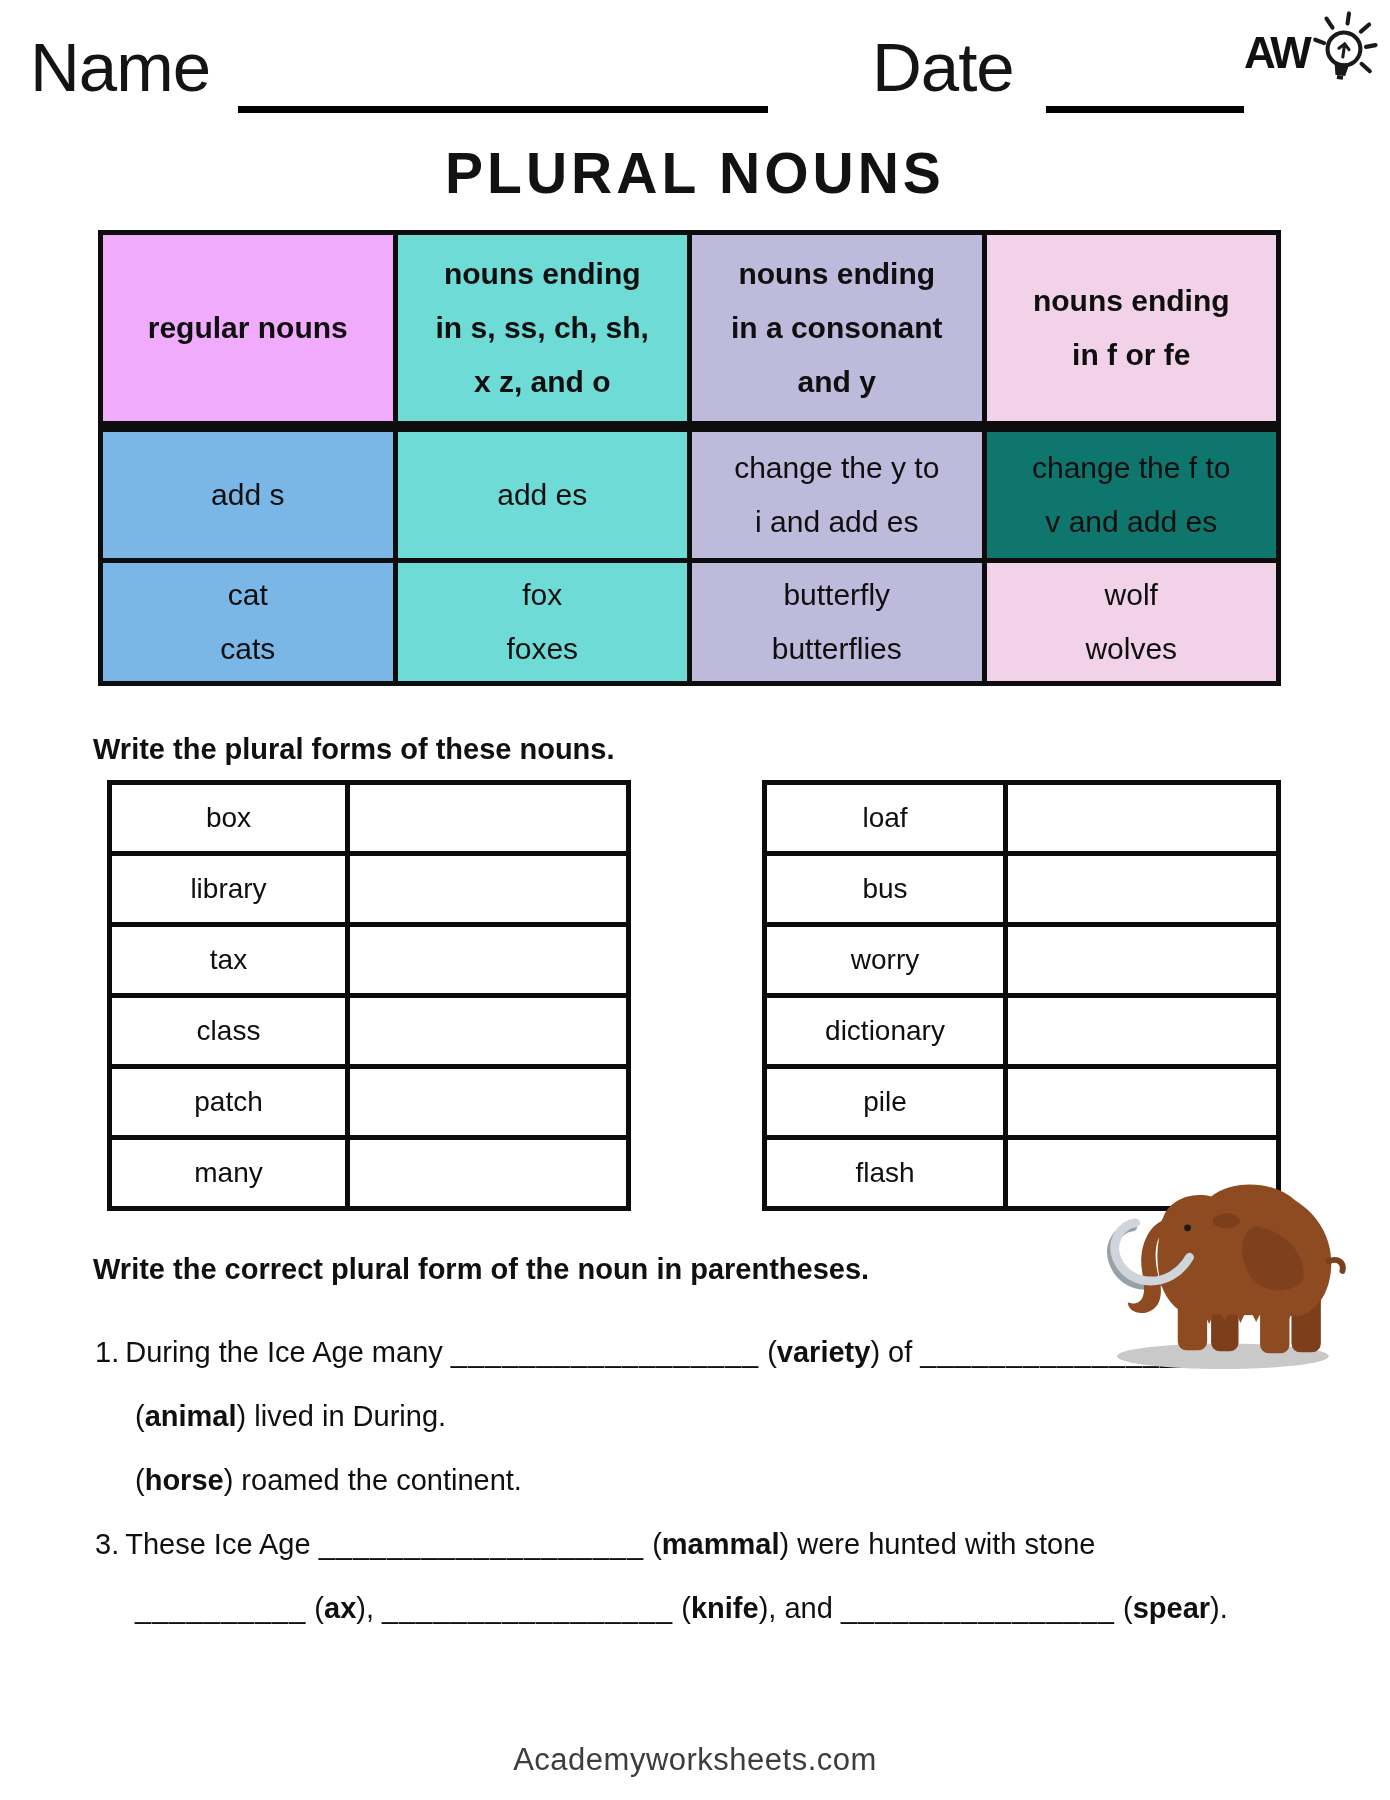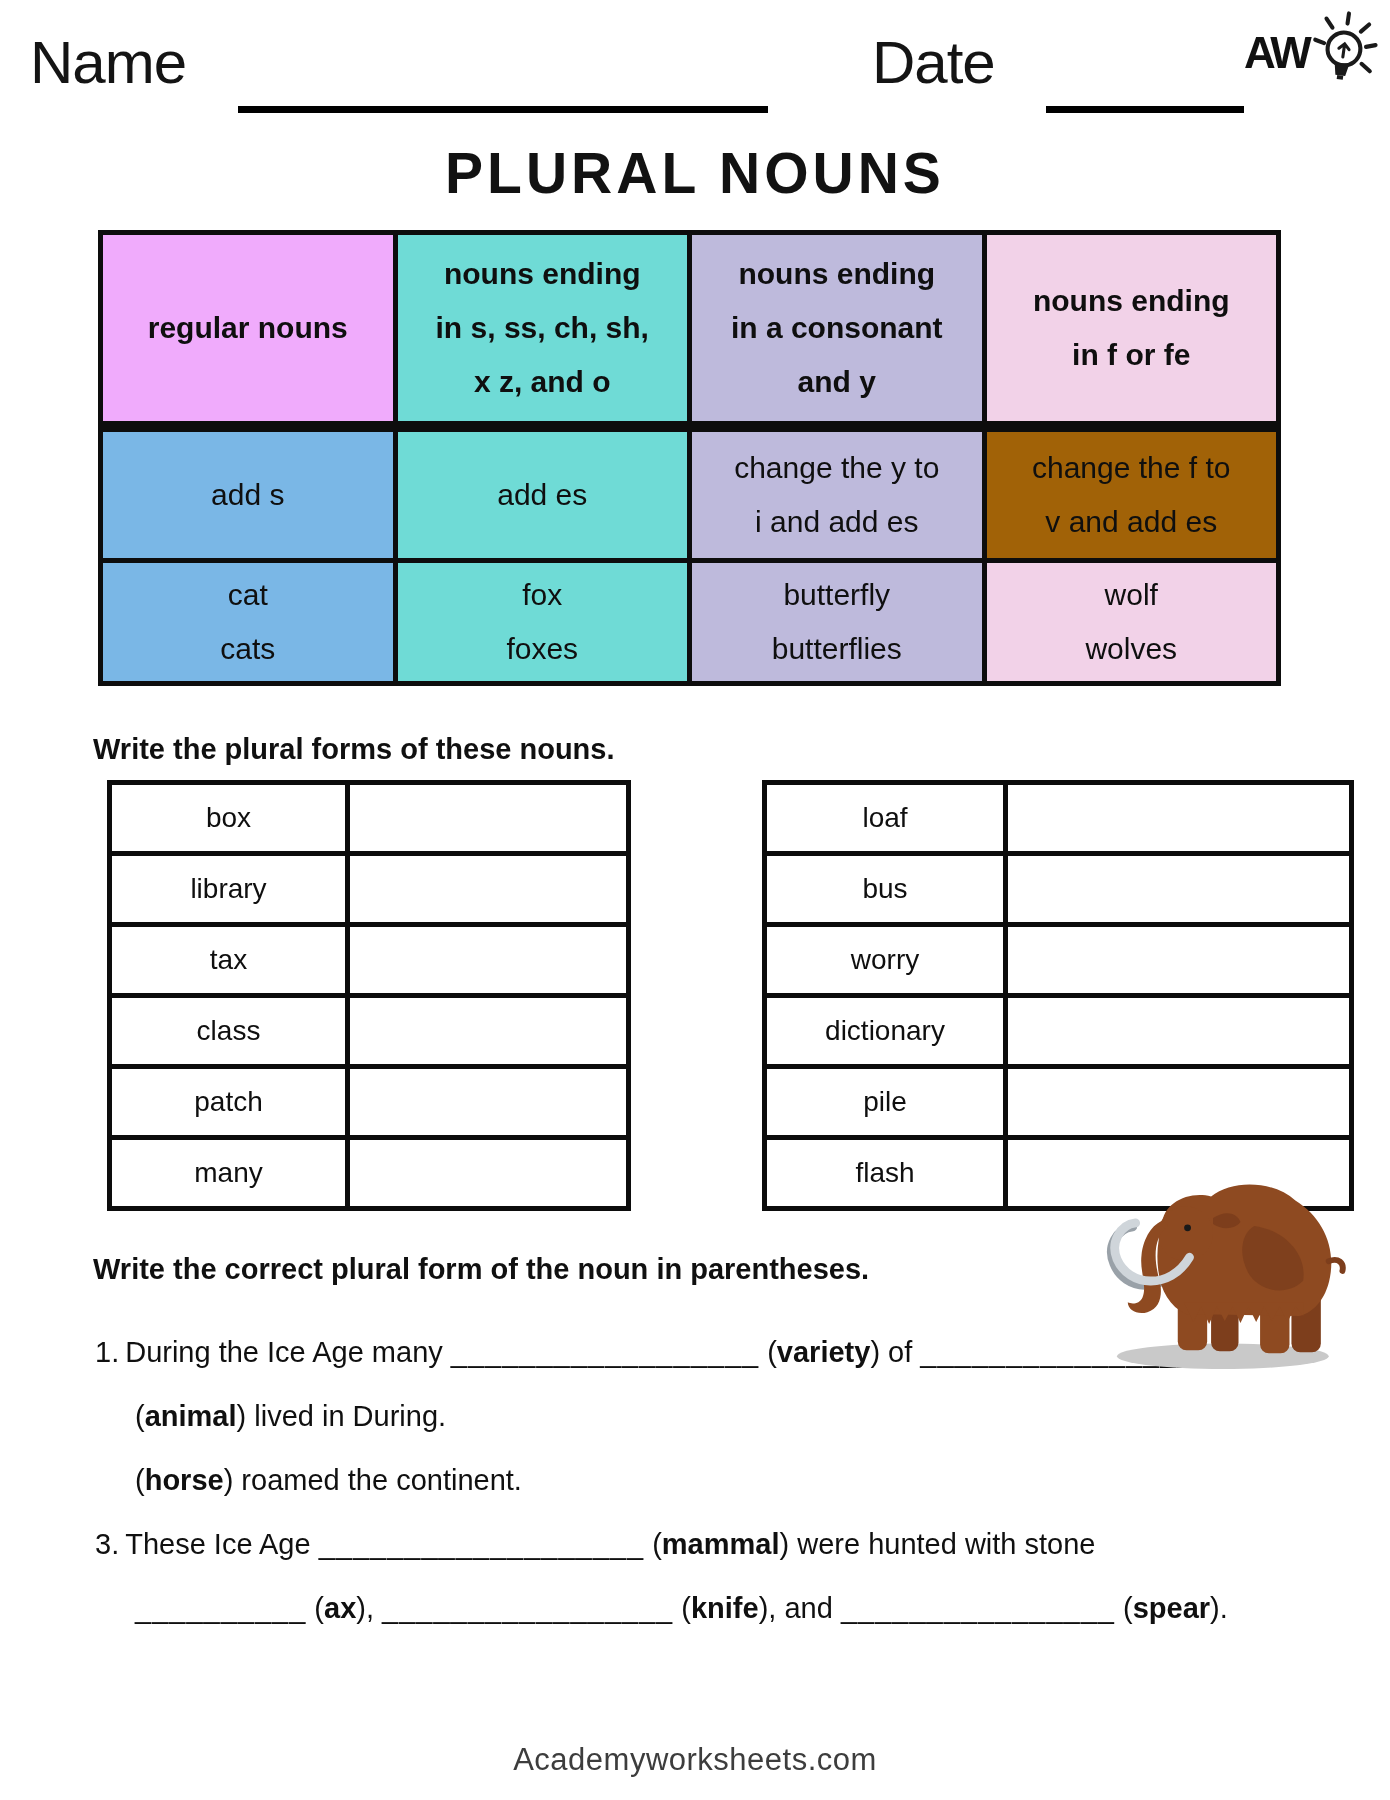"Name" .hdr-label { font-size: 60px -> 69px }
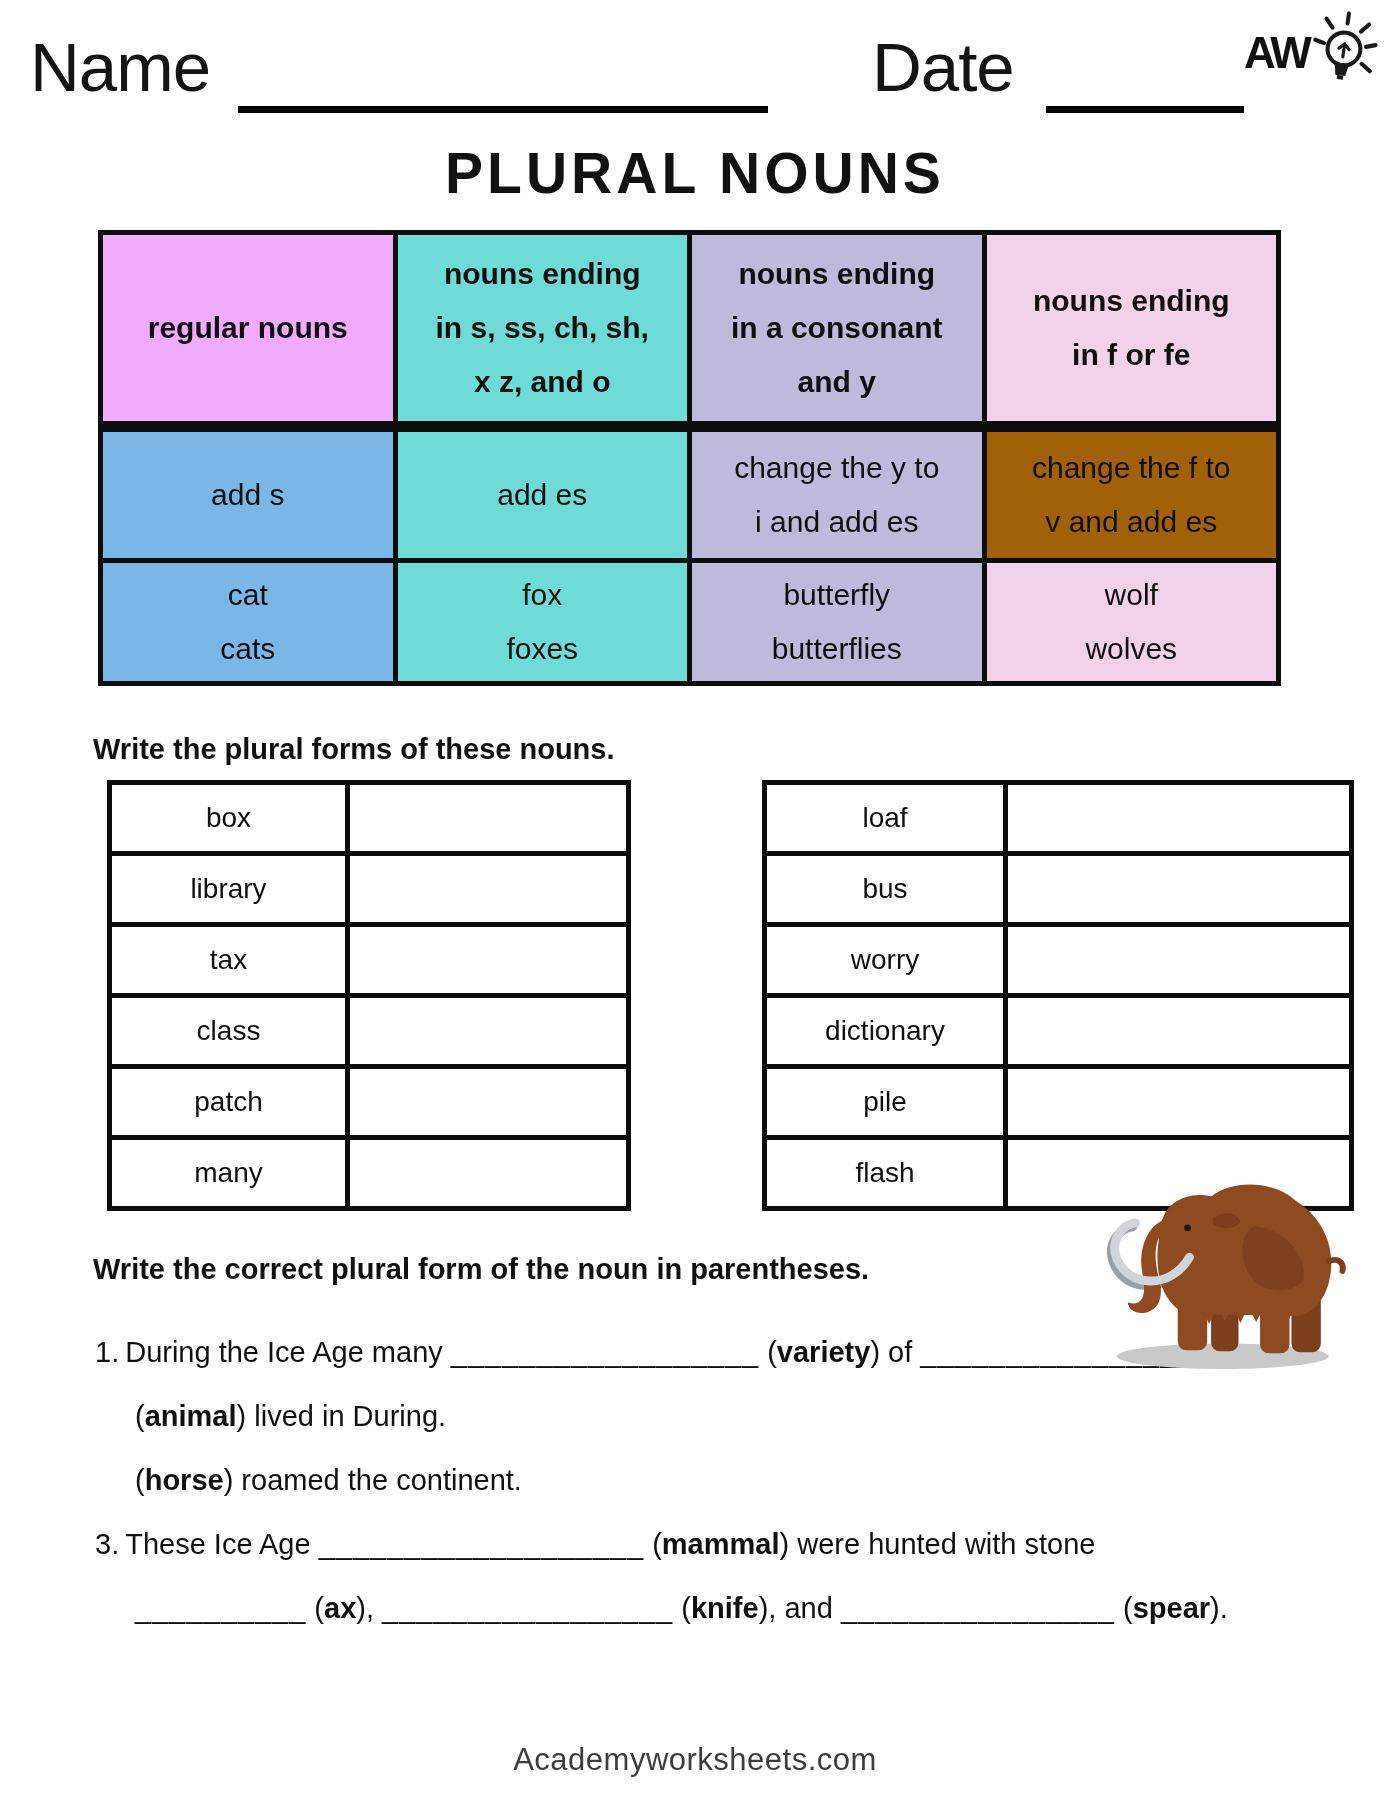"change the f to" td.rt-rule { background: #a16207 -> #0f766e }
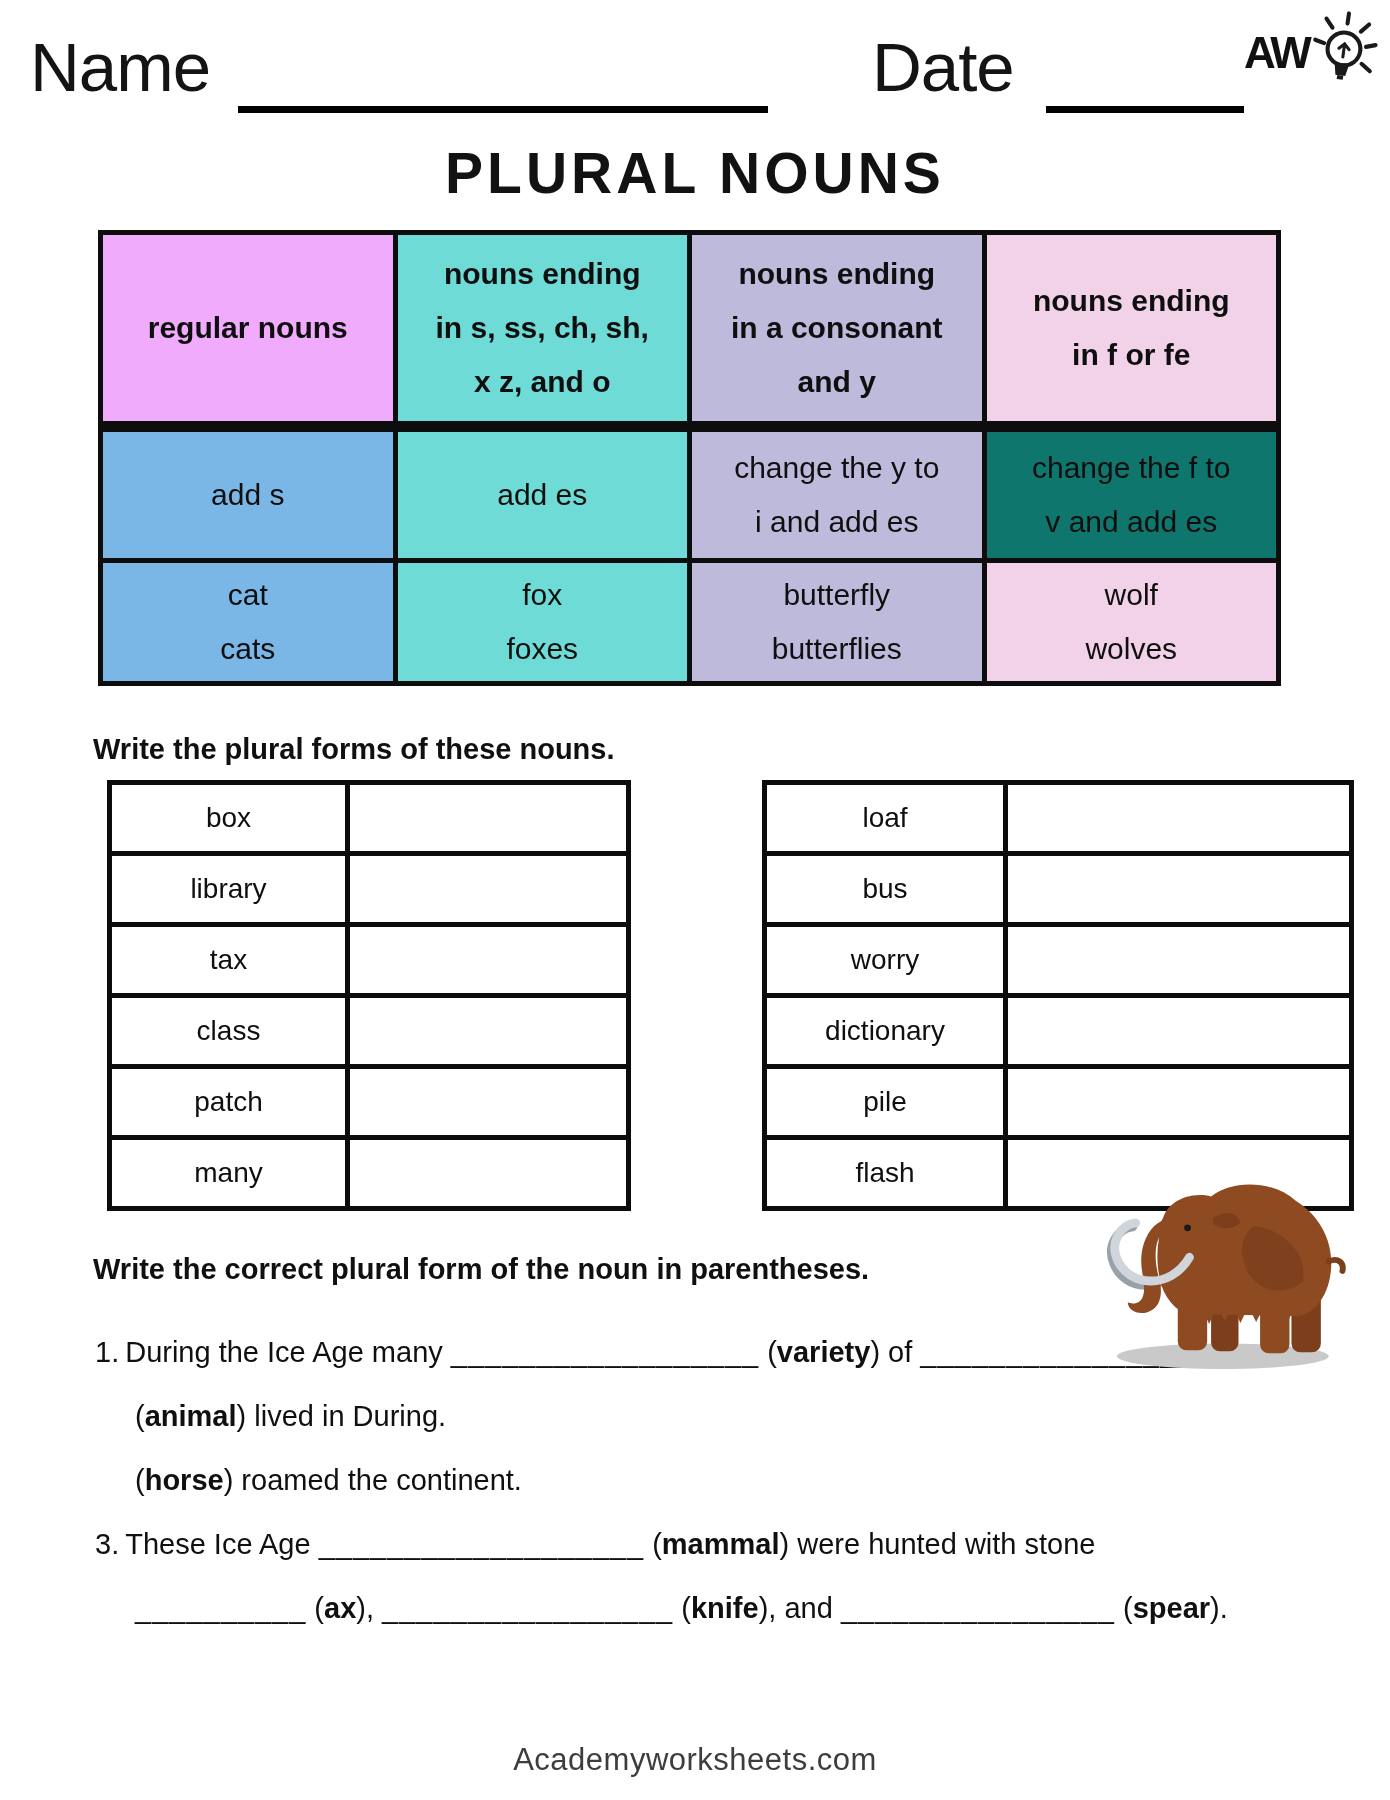"loaf" .ptable-right { width: 592px -> 519px }
